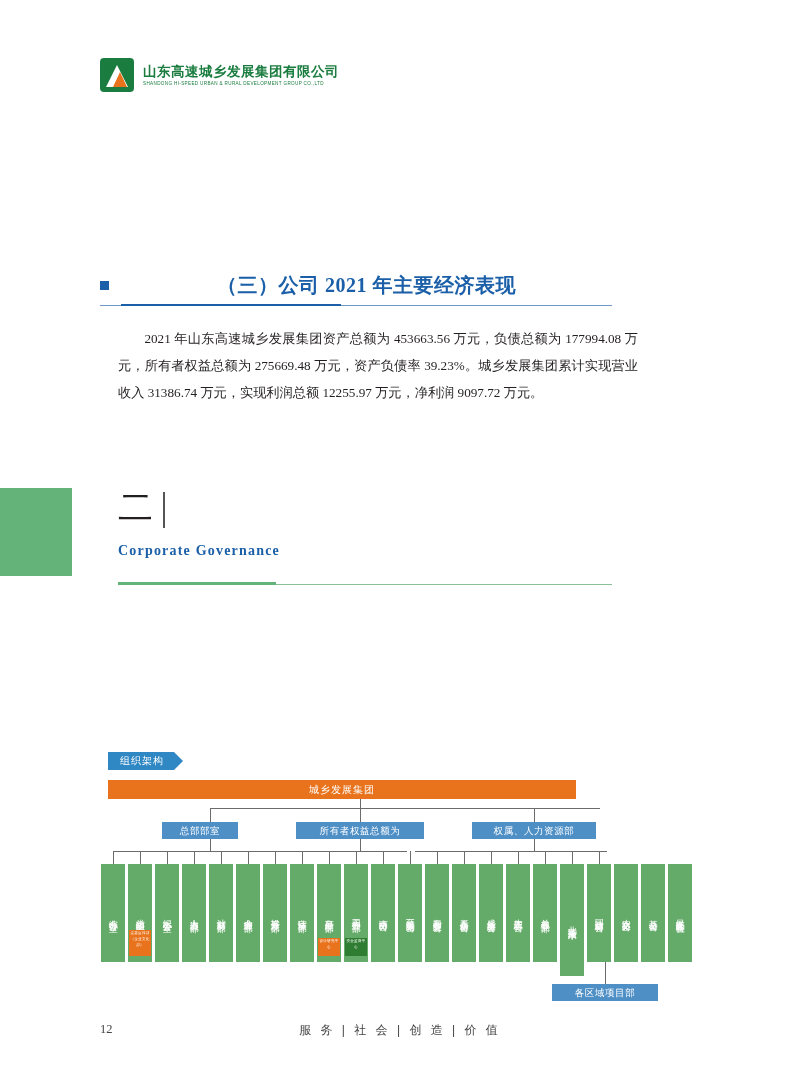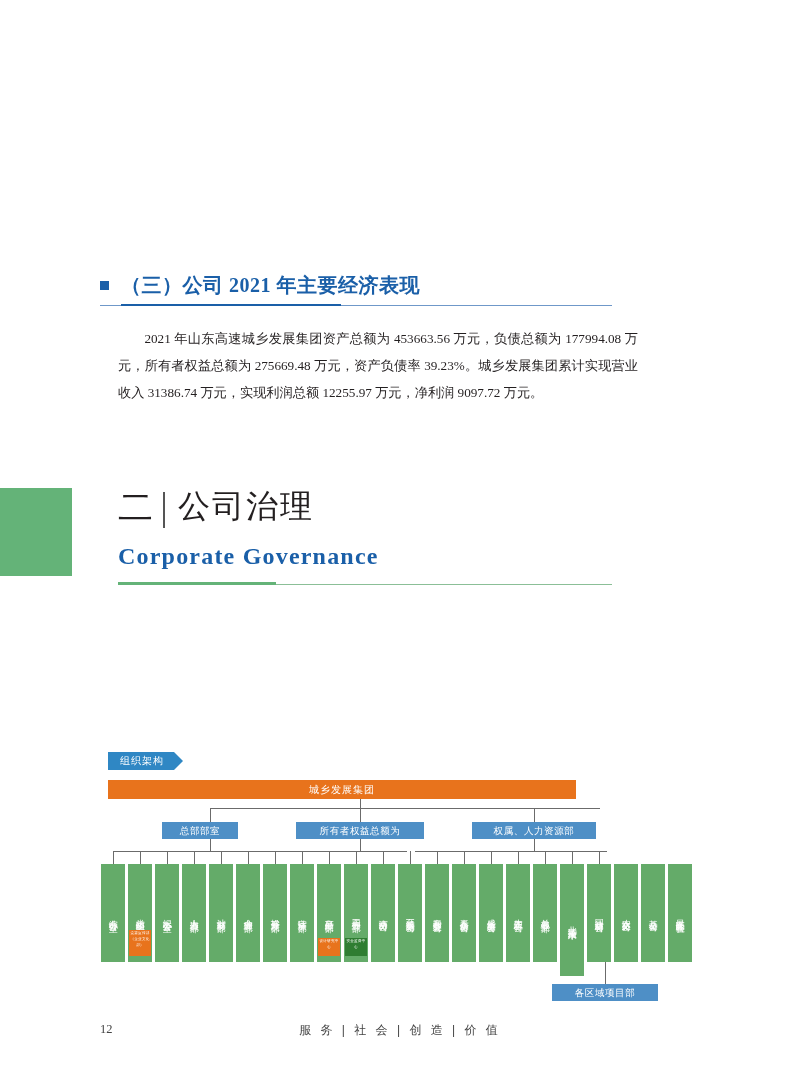"山东高速城乡发展集团有限公司" div.logo-block { html: none -> <div> <div></div> <div> <div>山东高速城乡发展集团有限公司</div> <div>SHANDONG HI-SPEED URBAN &amp; RURAL DEVELOPMENT GROUP CO.,LTD</div> </div> </div> }
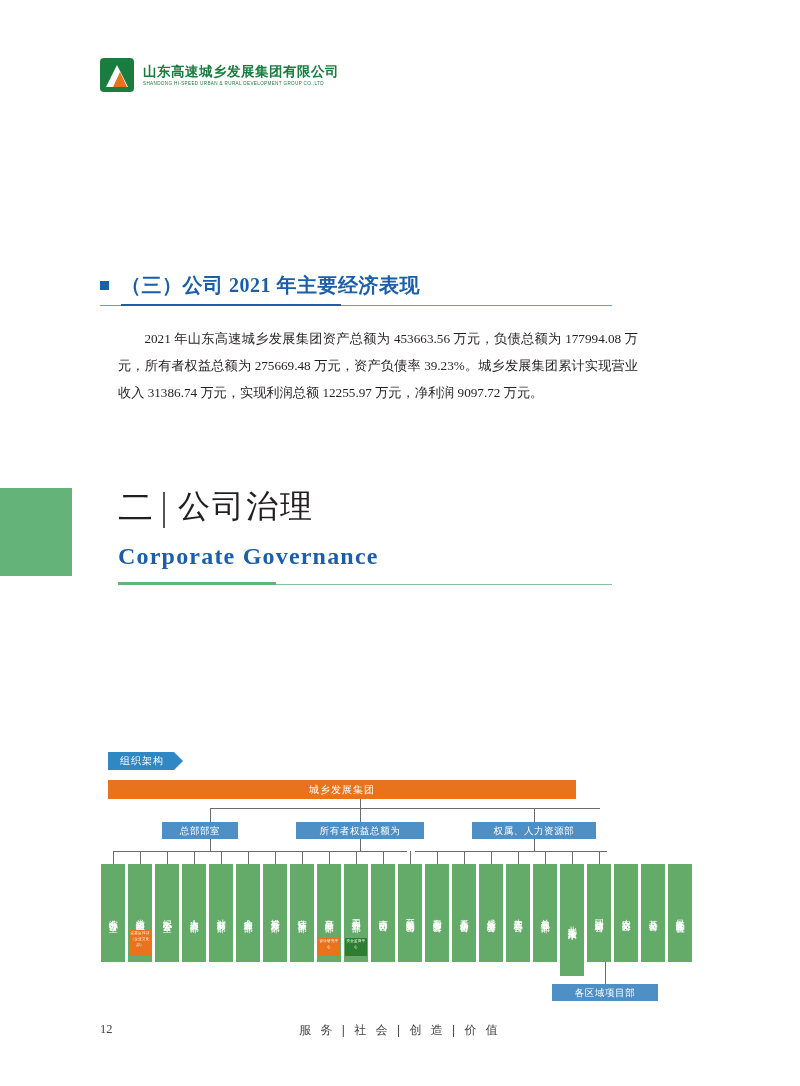"（三）公司 2021 年主要经济表现" .sec-head .title { text-align: none -> center }
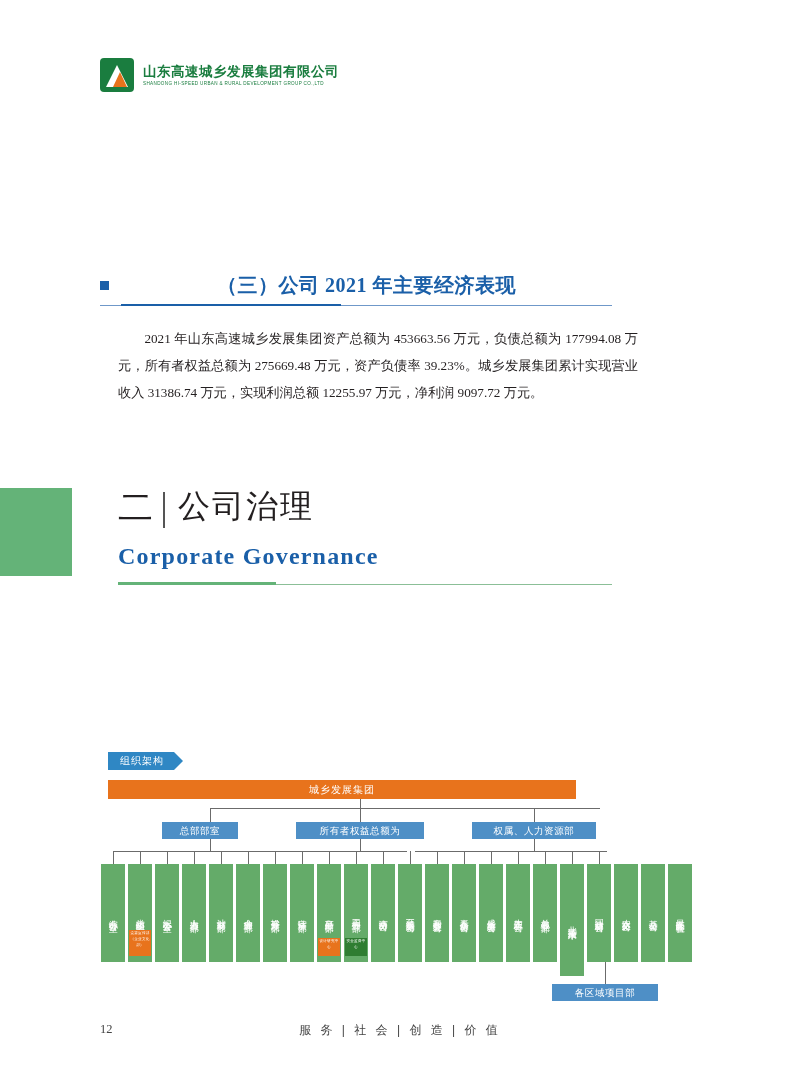"公司治理" div.cn-title { html: <div>公司治理</div> -> none }
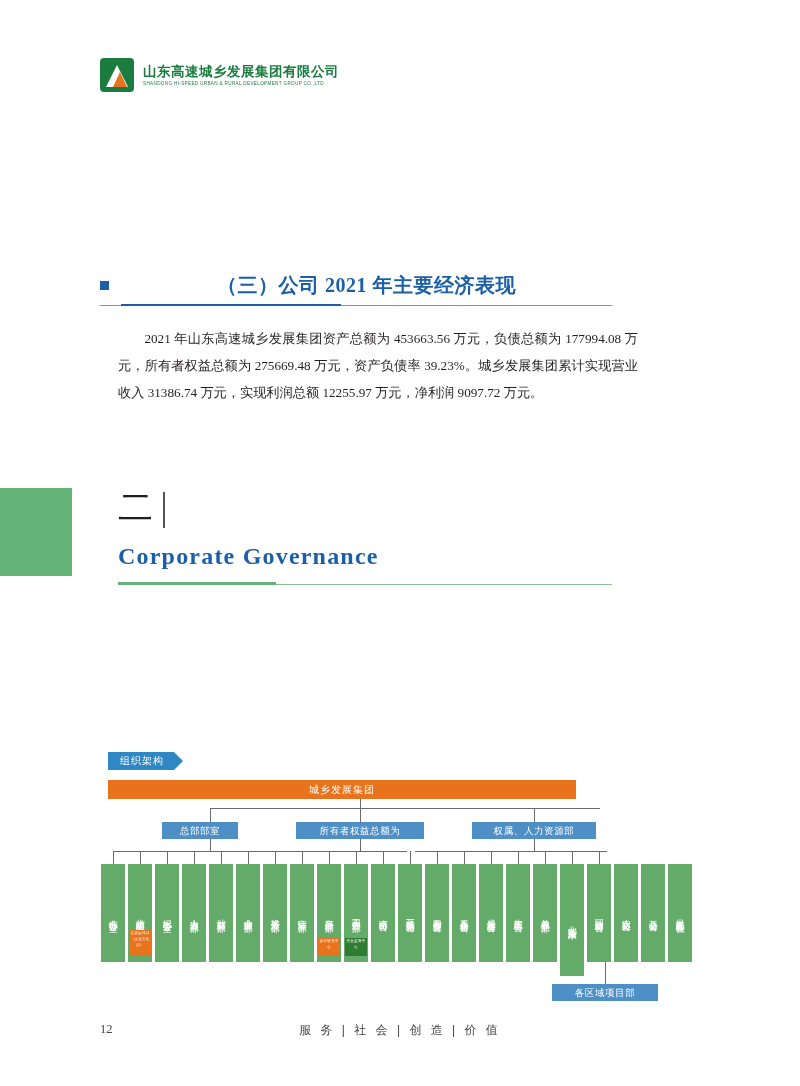"Corporate Governance" .chapter .en-title { font-size: 24px -> 14px }
